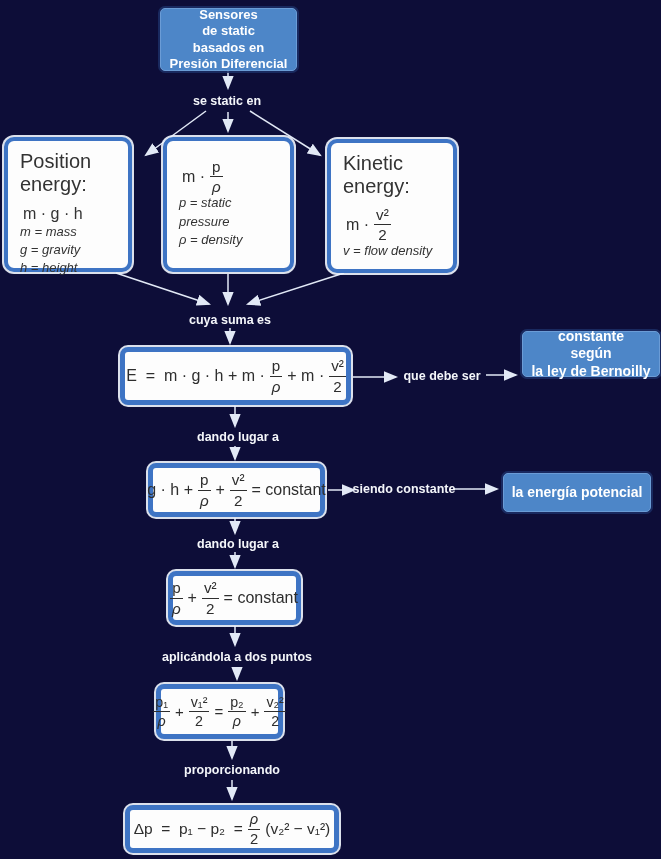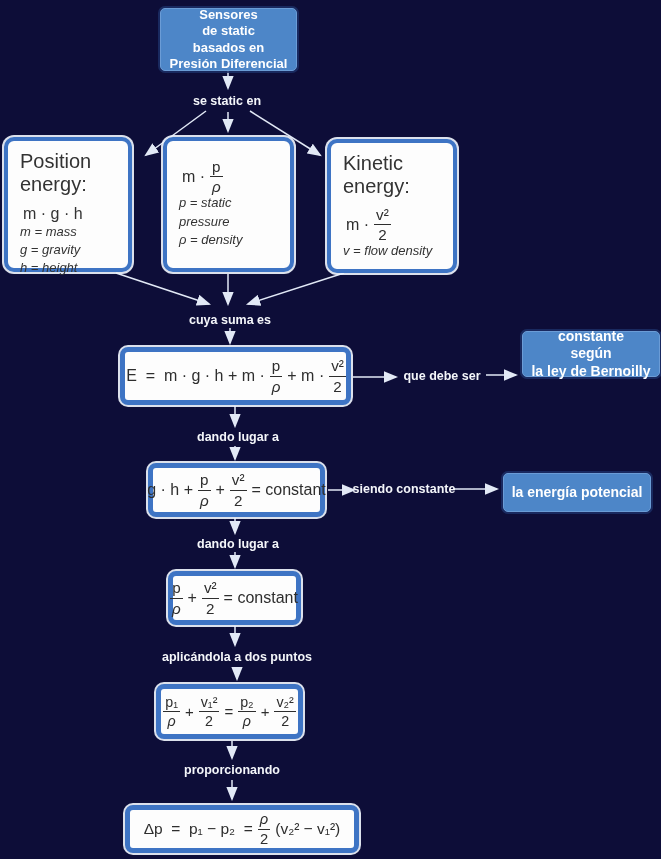"p₁" div.wbox { width: 147px -> 127px }
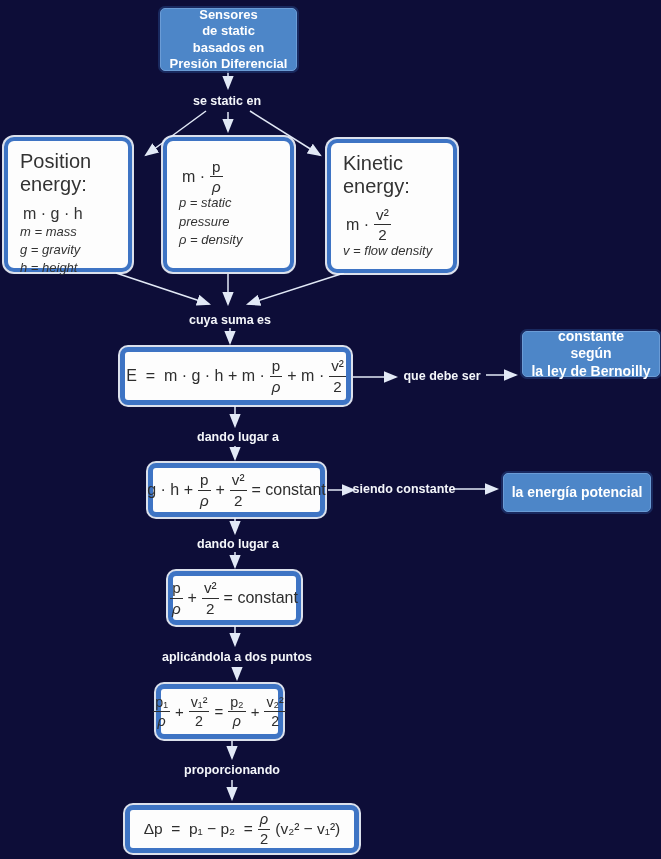"Δp = p₁ − p₂" div.wbox { width: 234px -> 214px }
